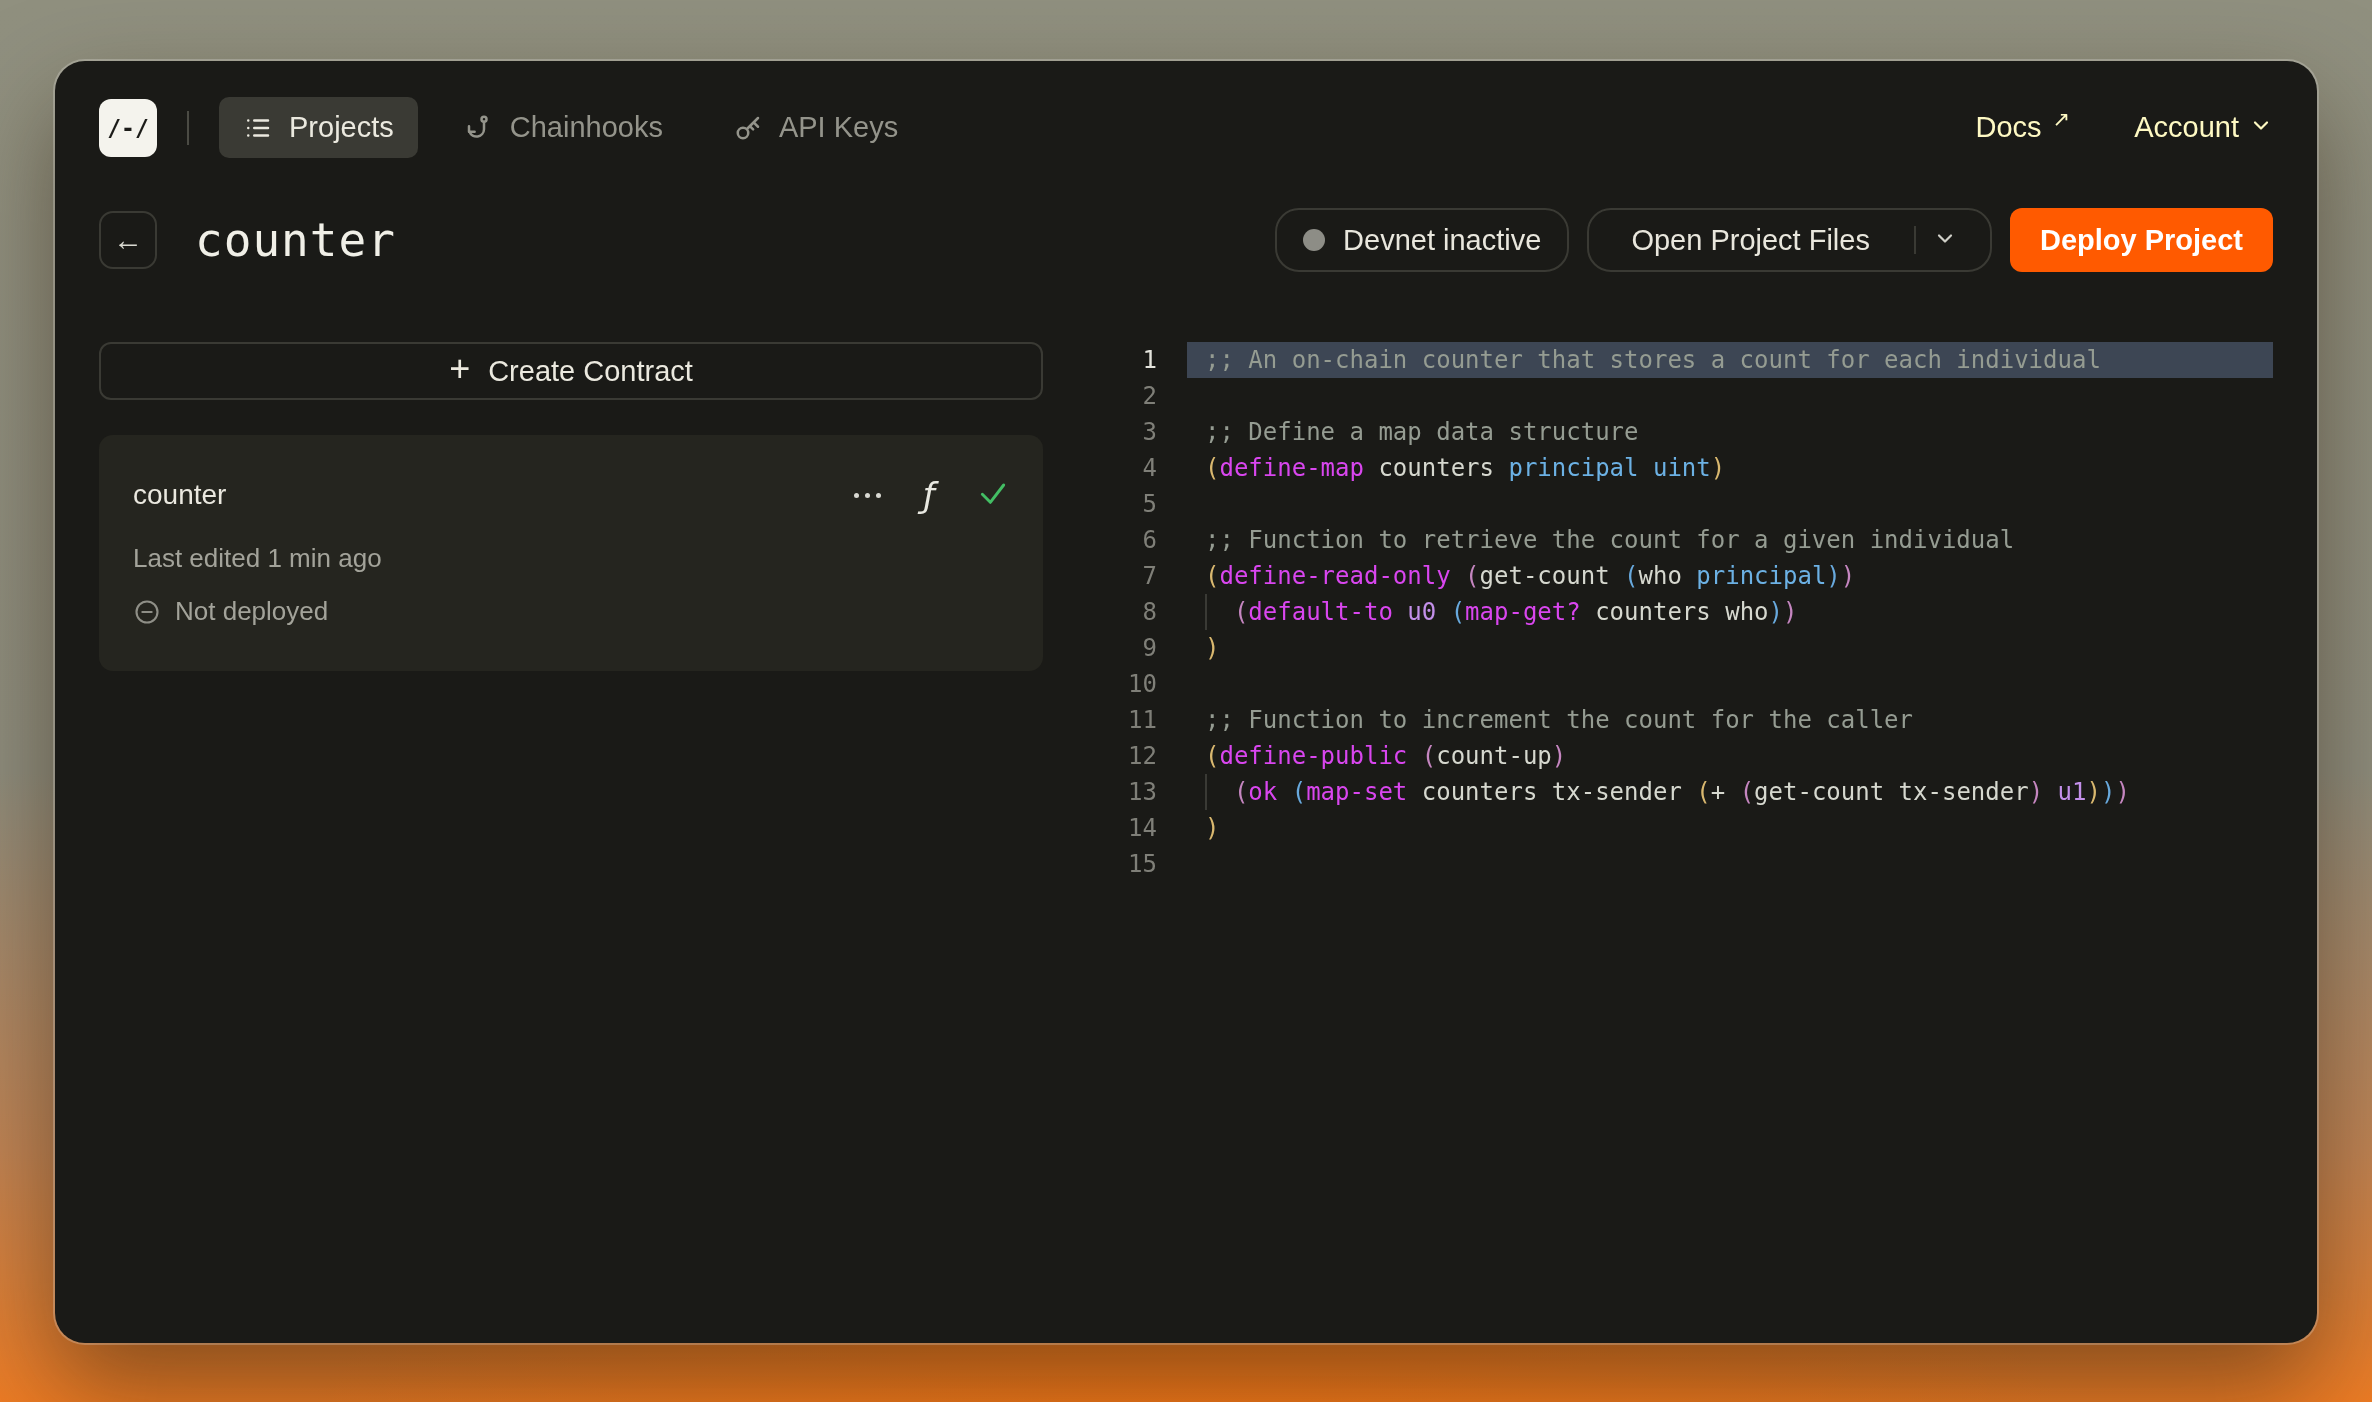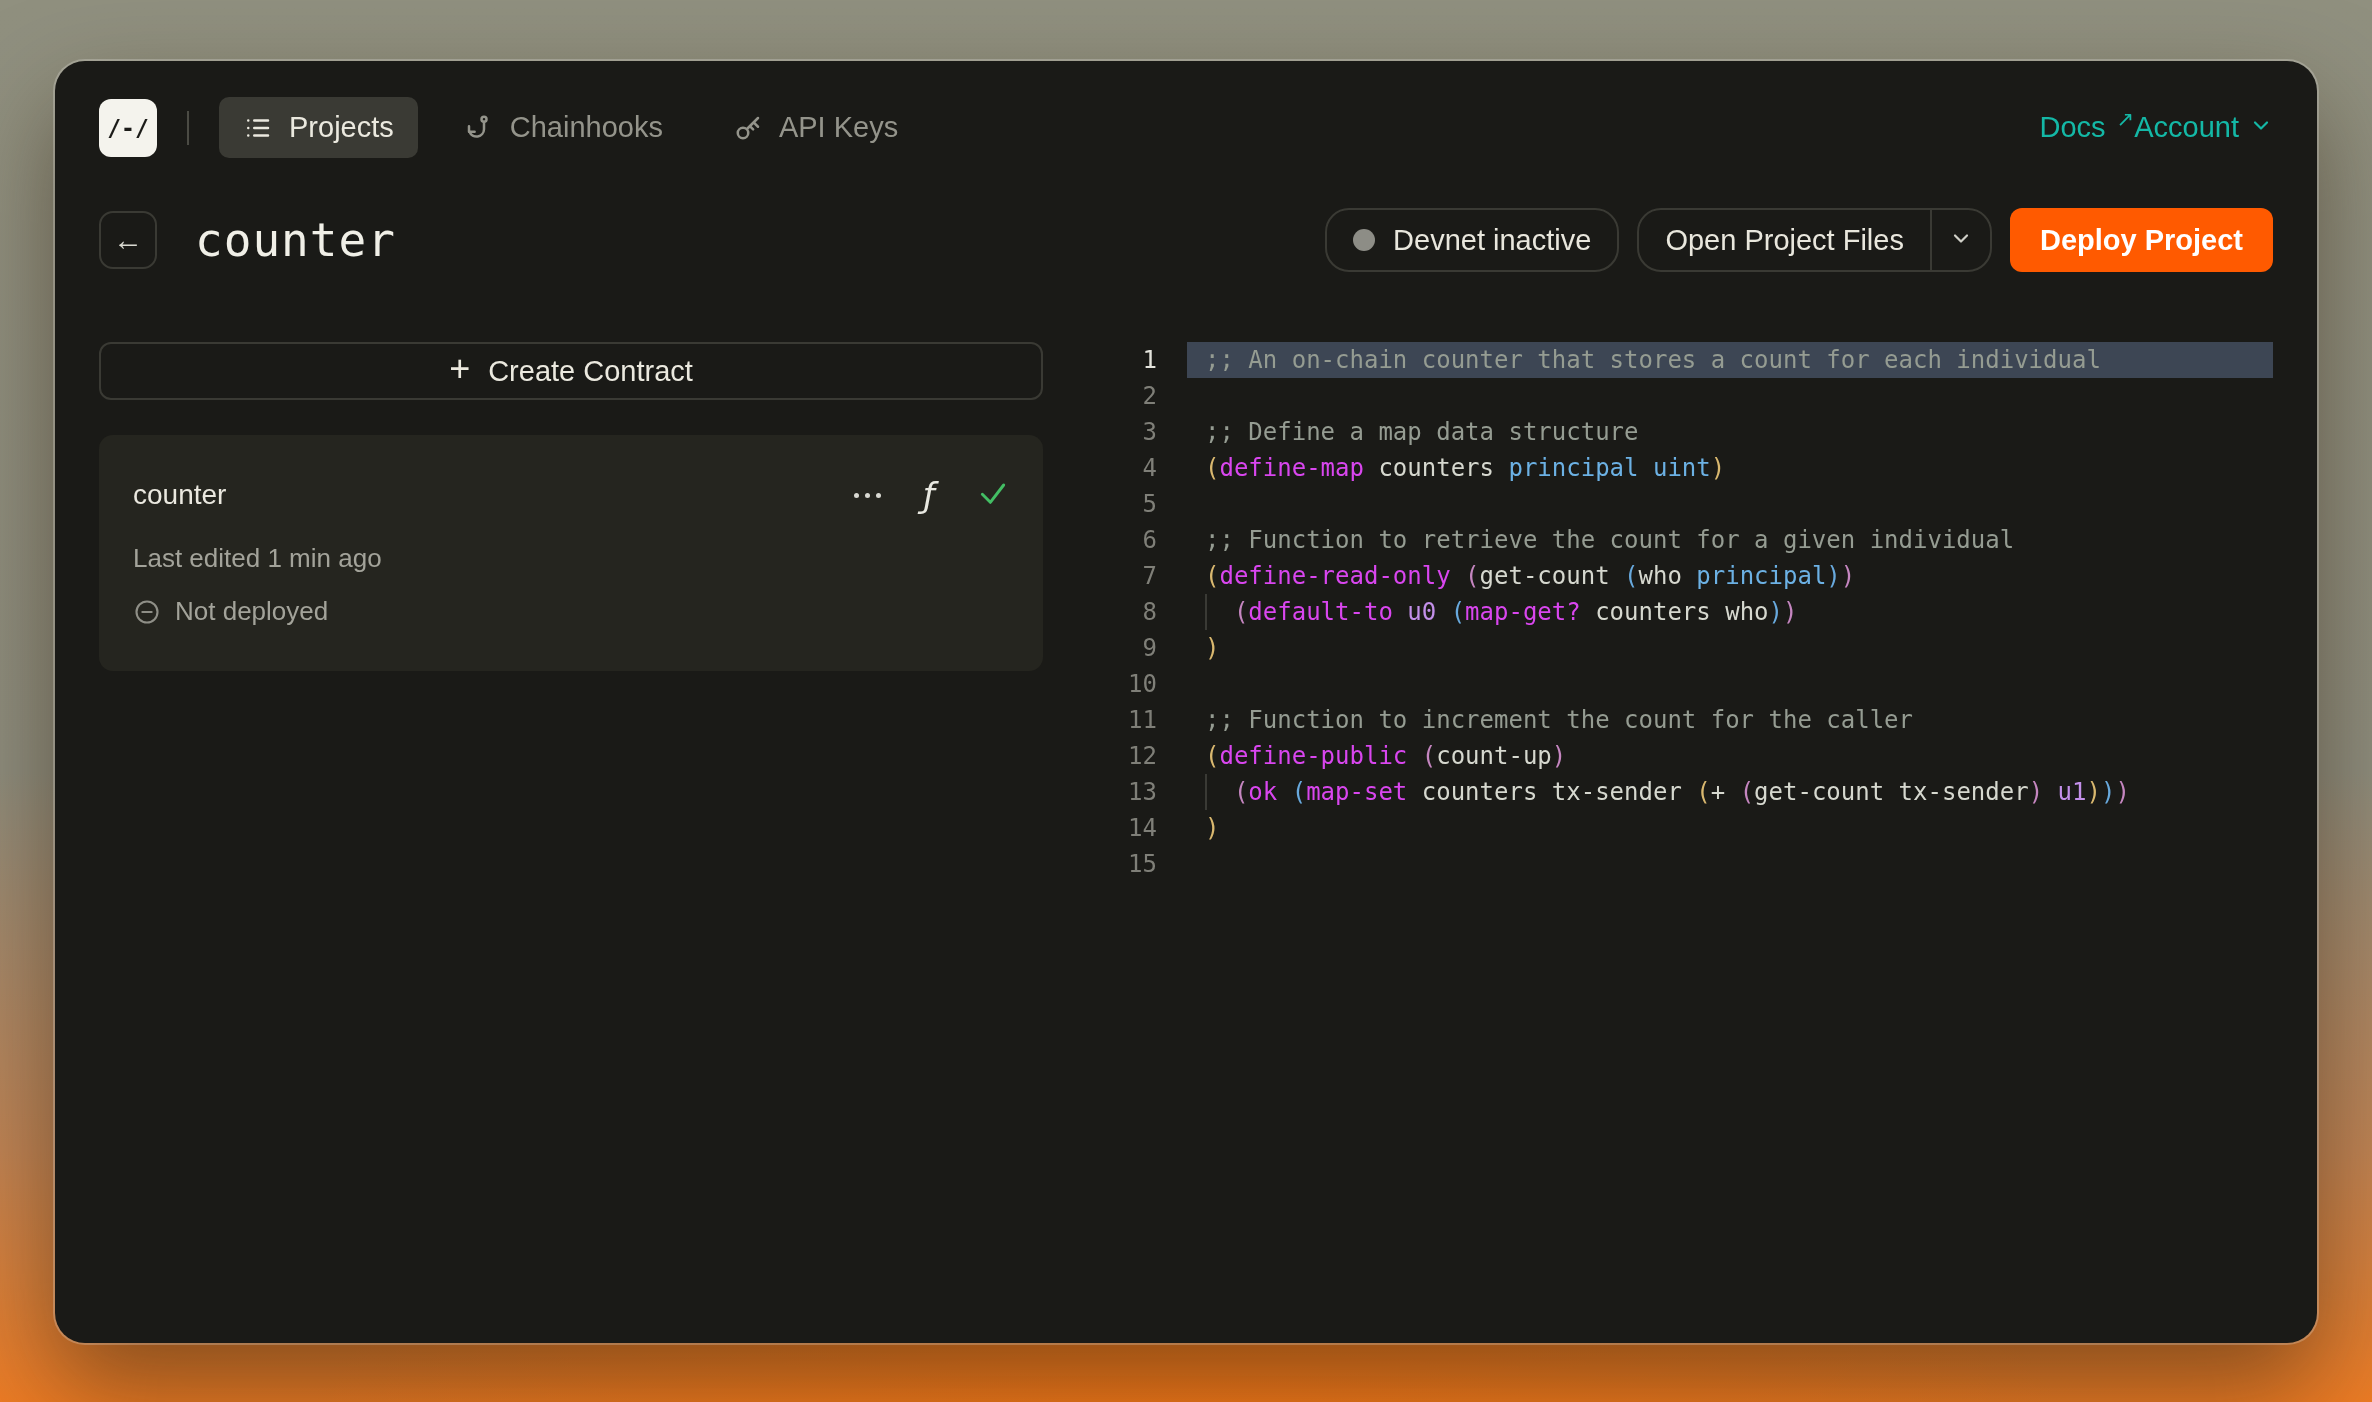"Docs" .nav-right { color: #14b8a6 -> #fef9c3; gap: none -> 64px }
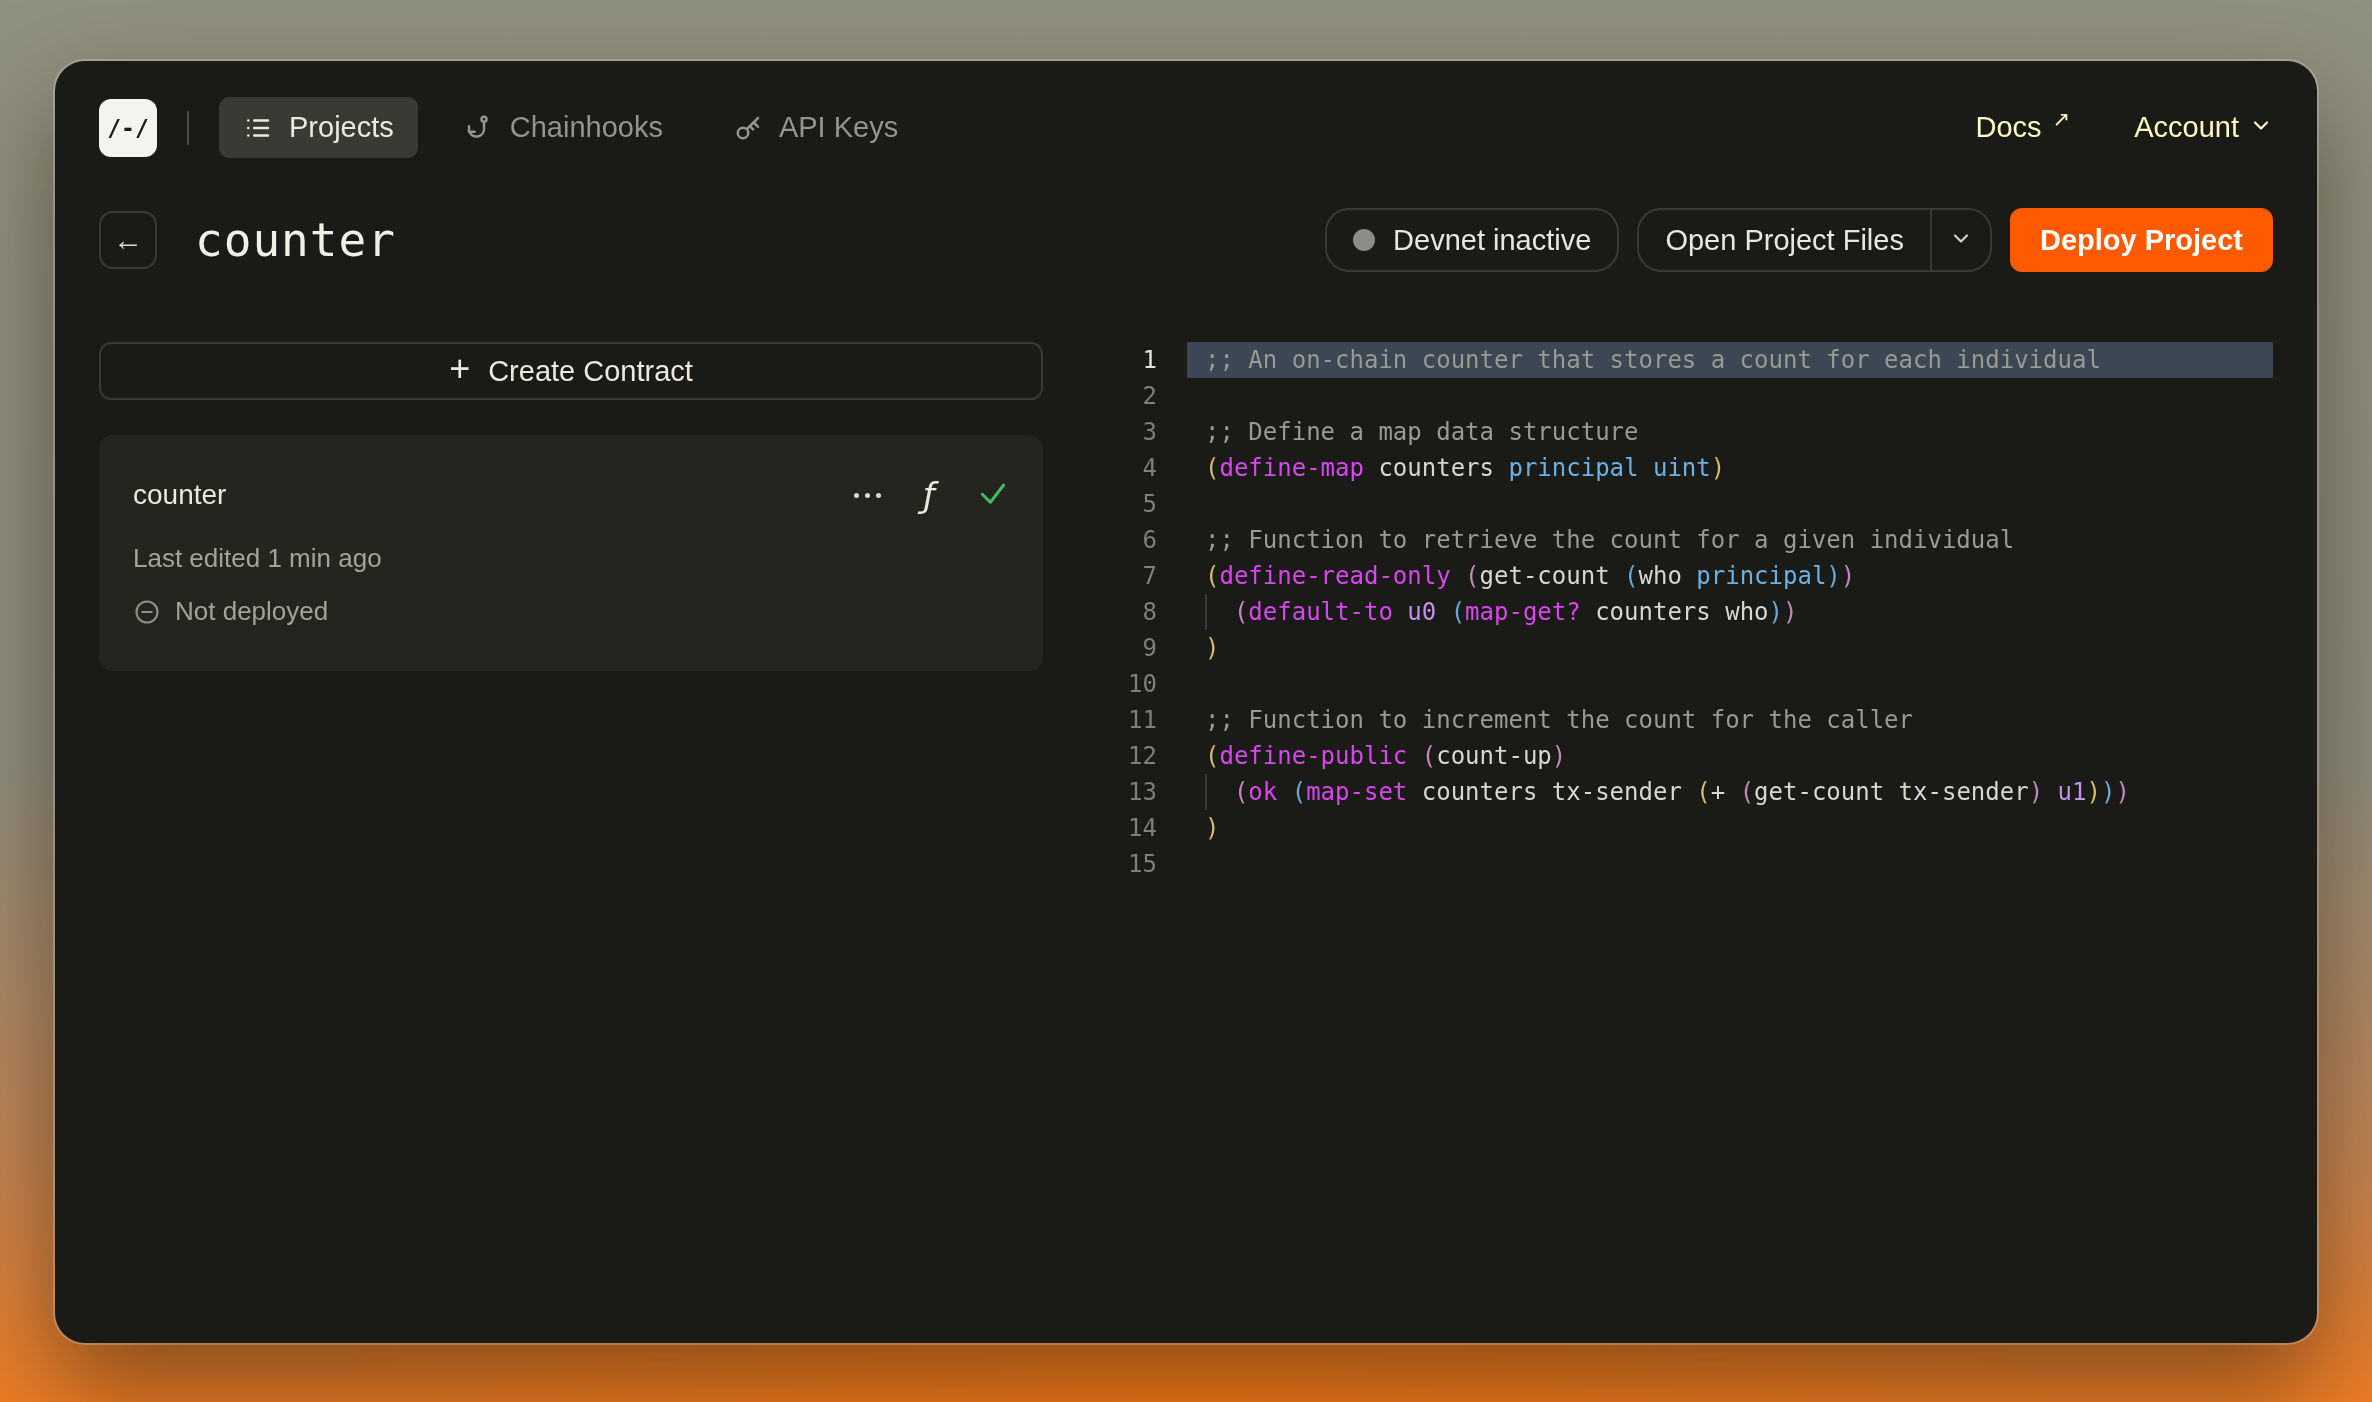"Open Project Files" .split { gap: none -> 18px; padding: 0 -> 16px }
